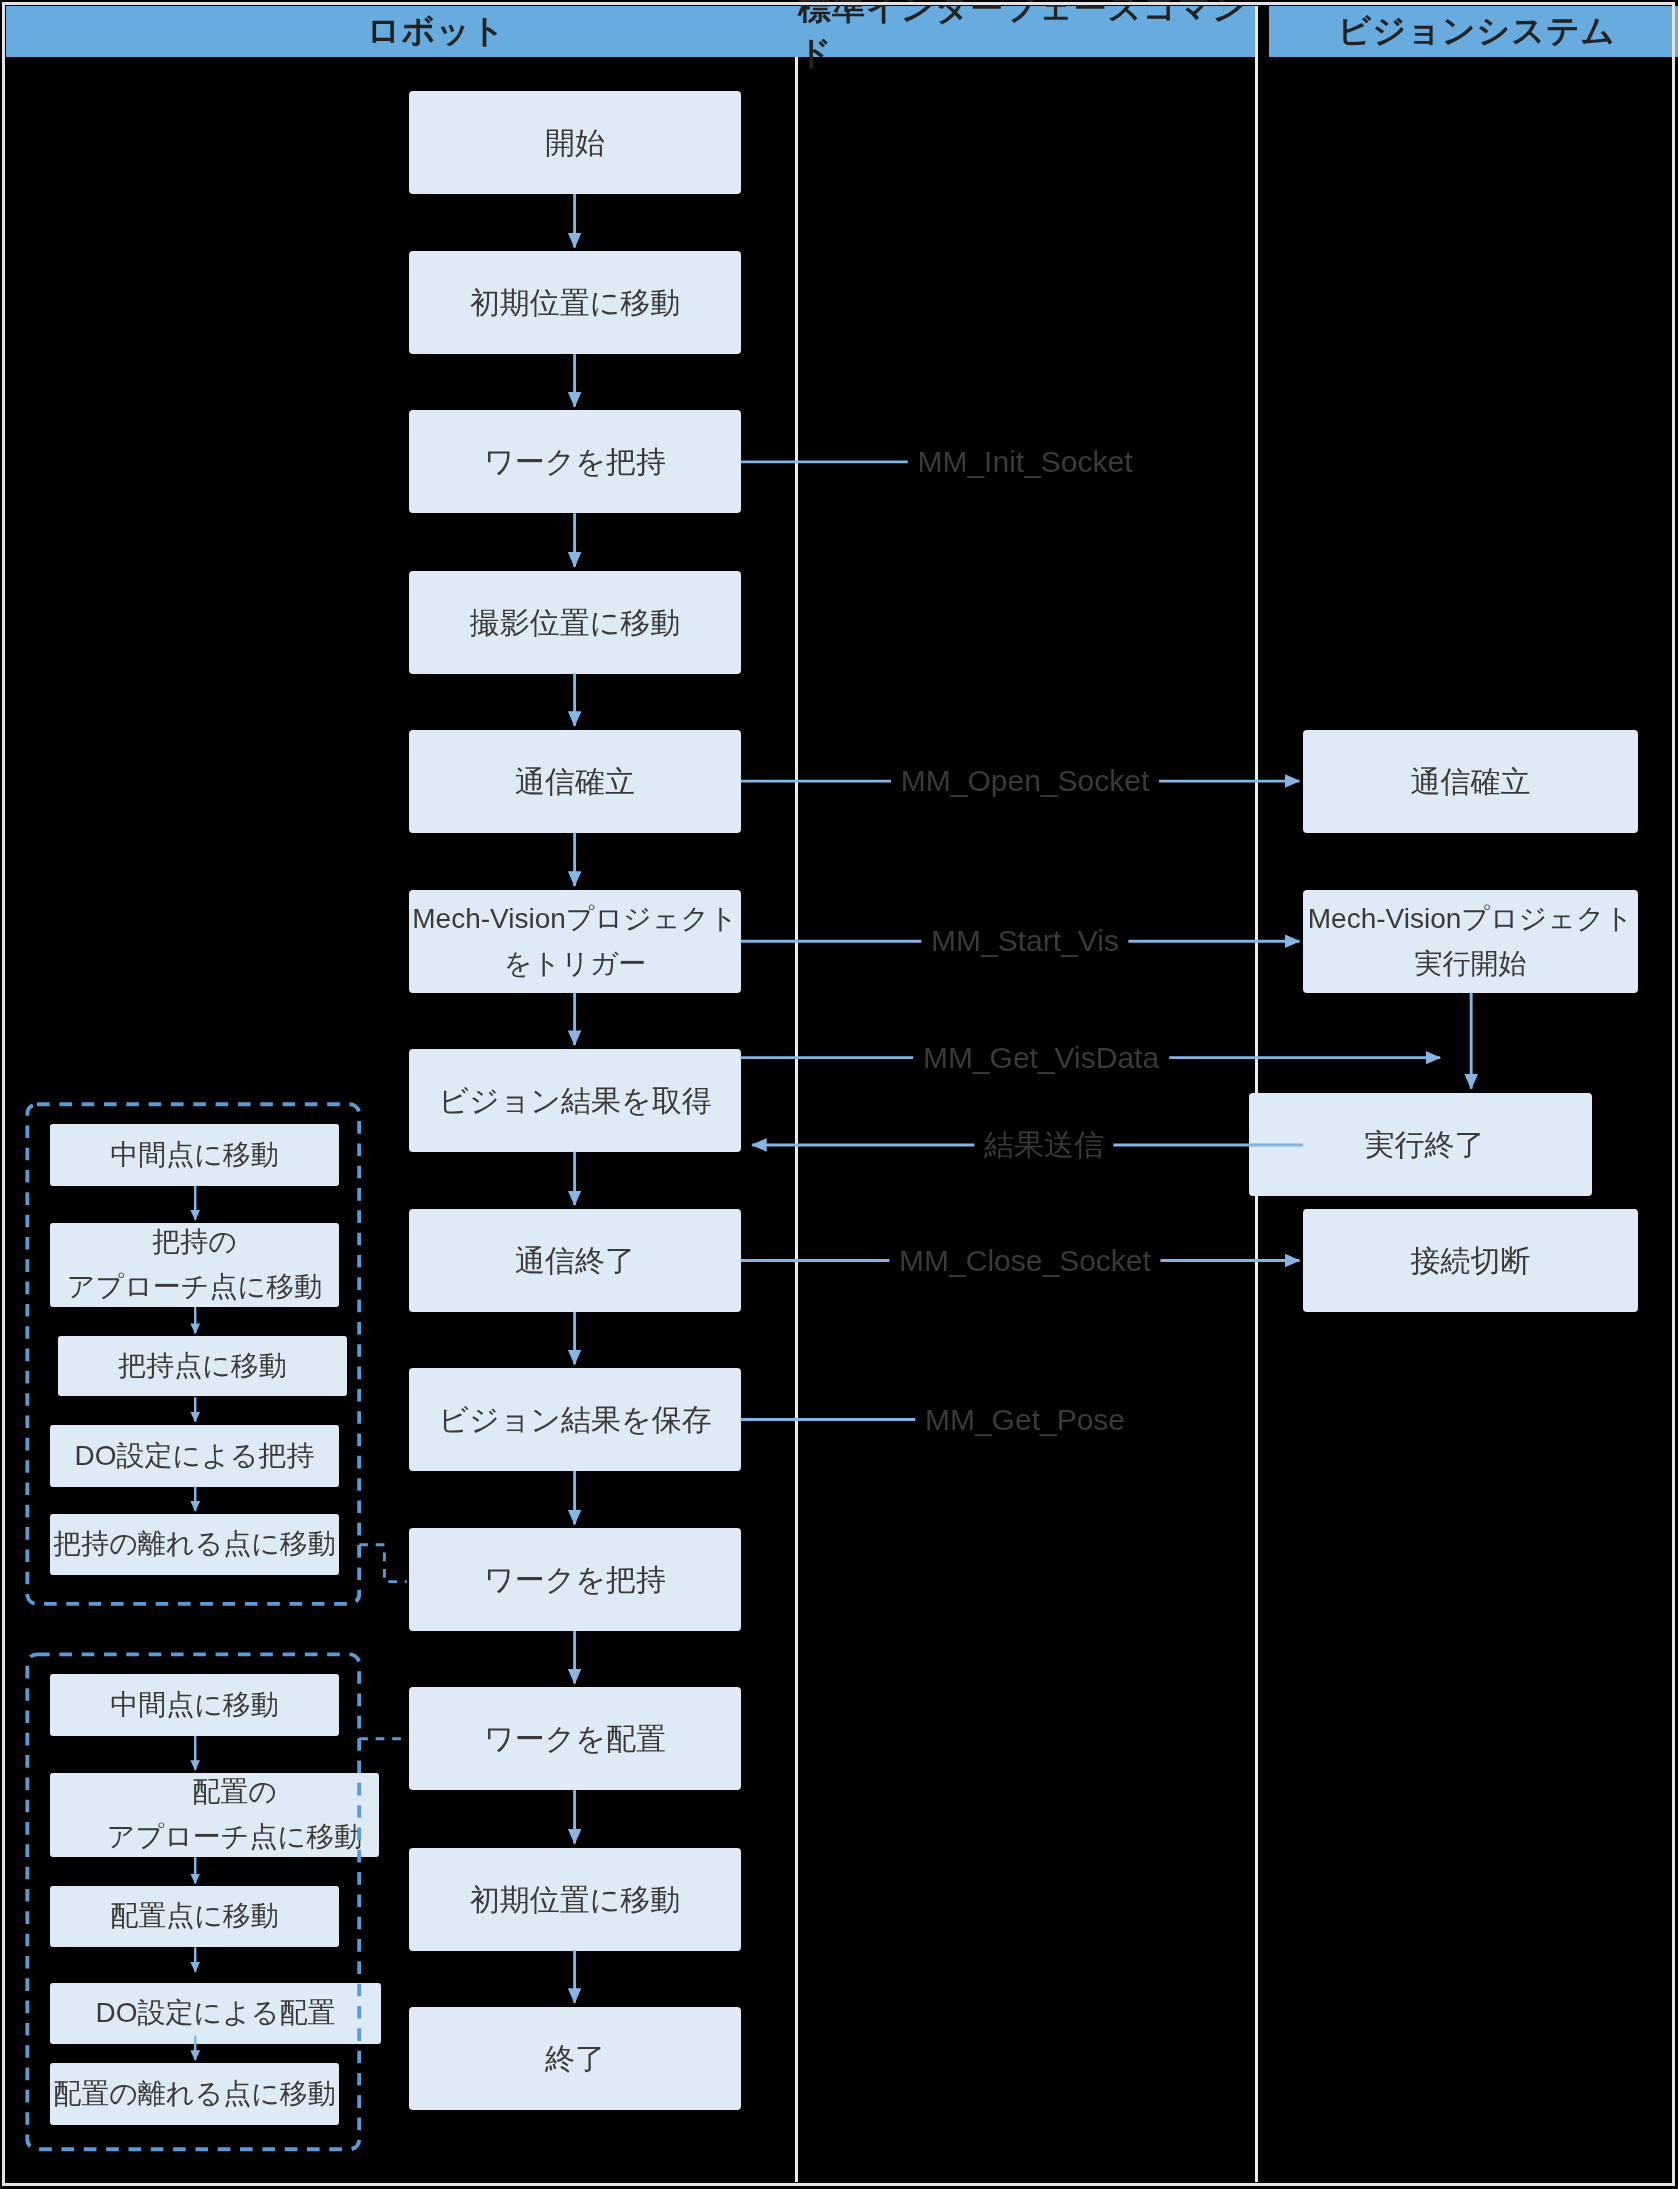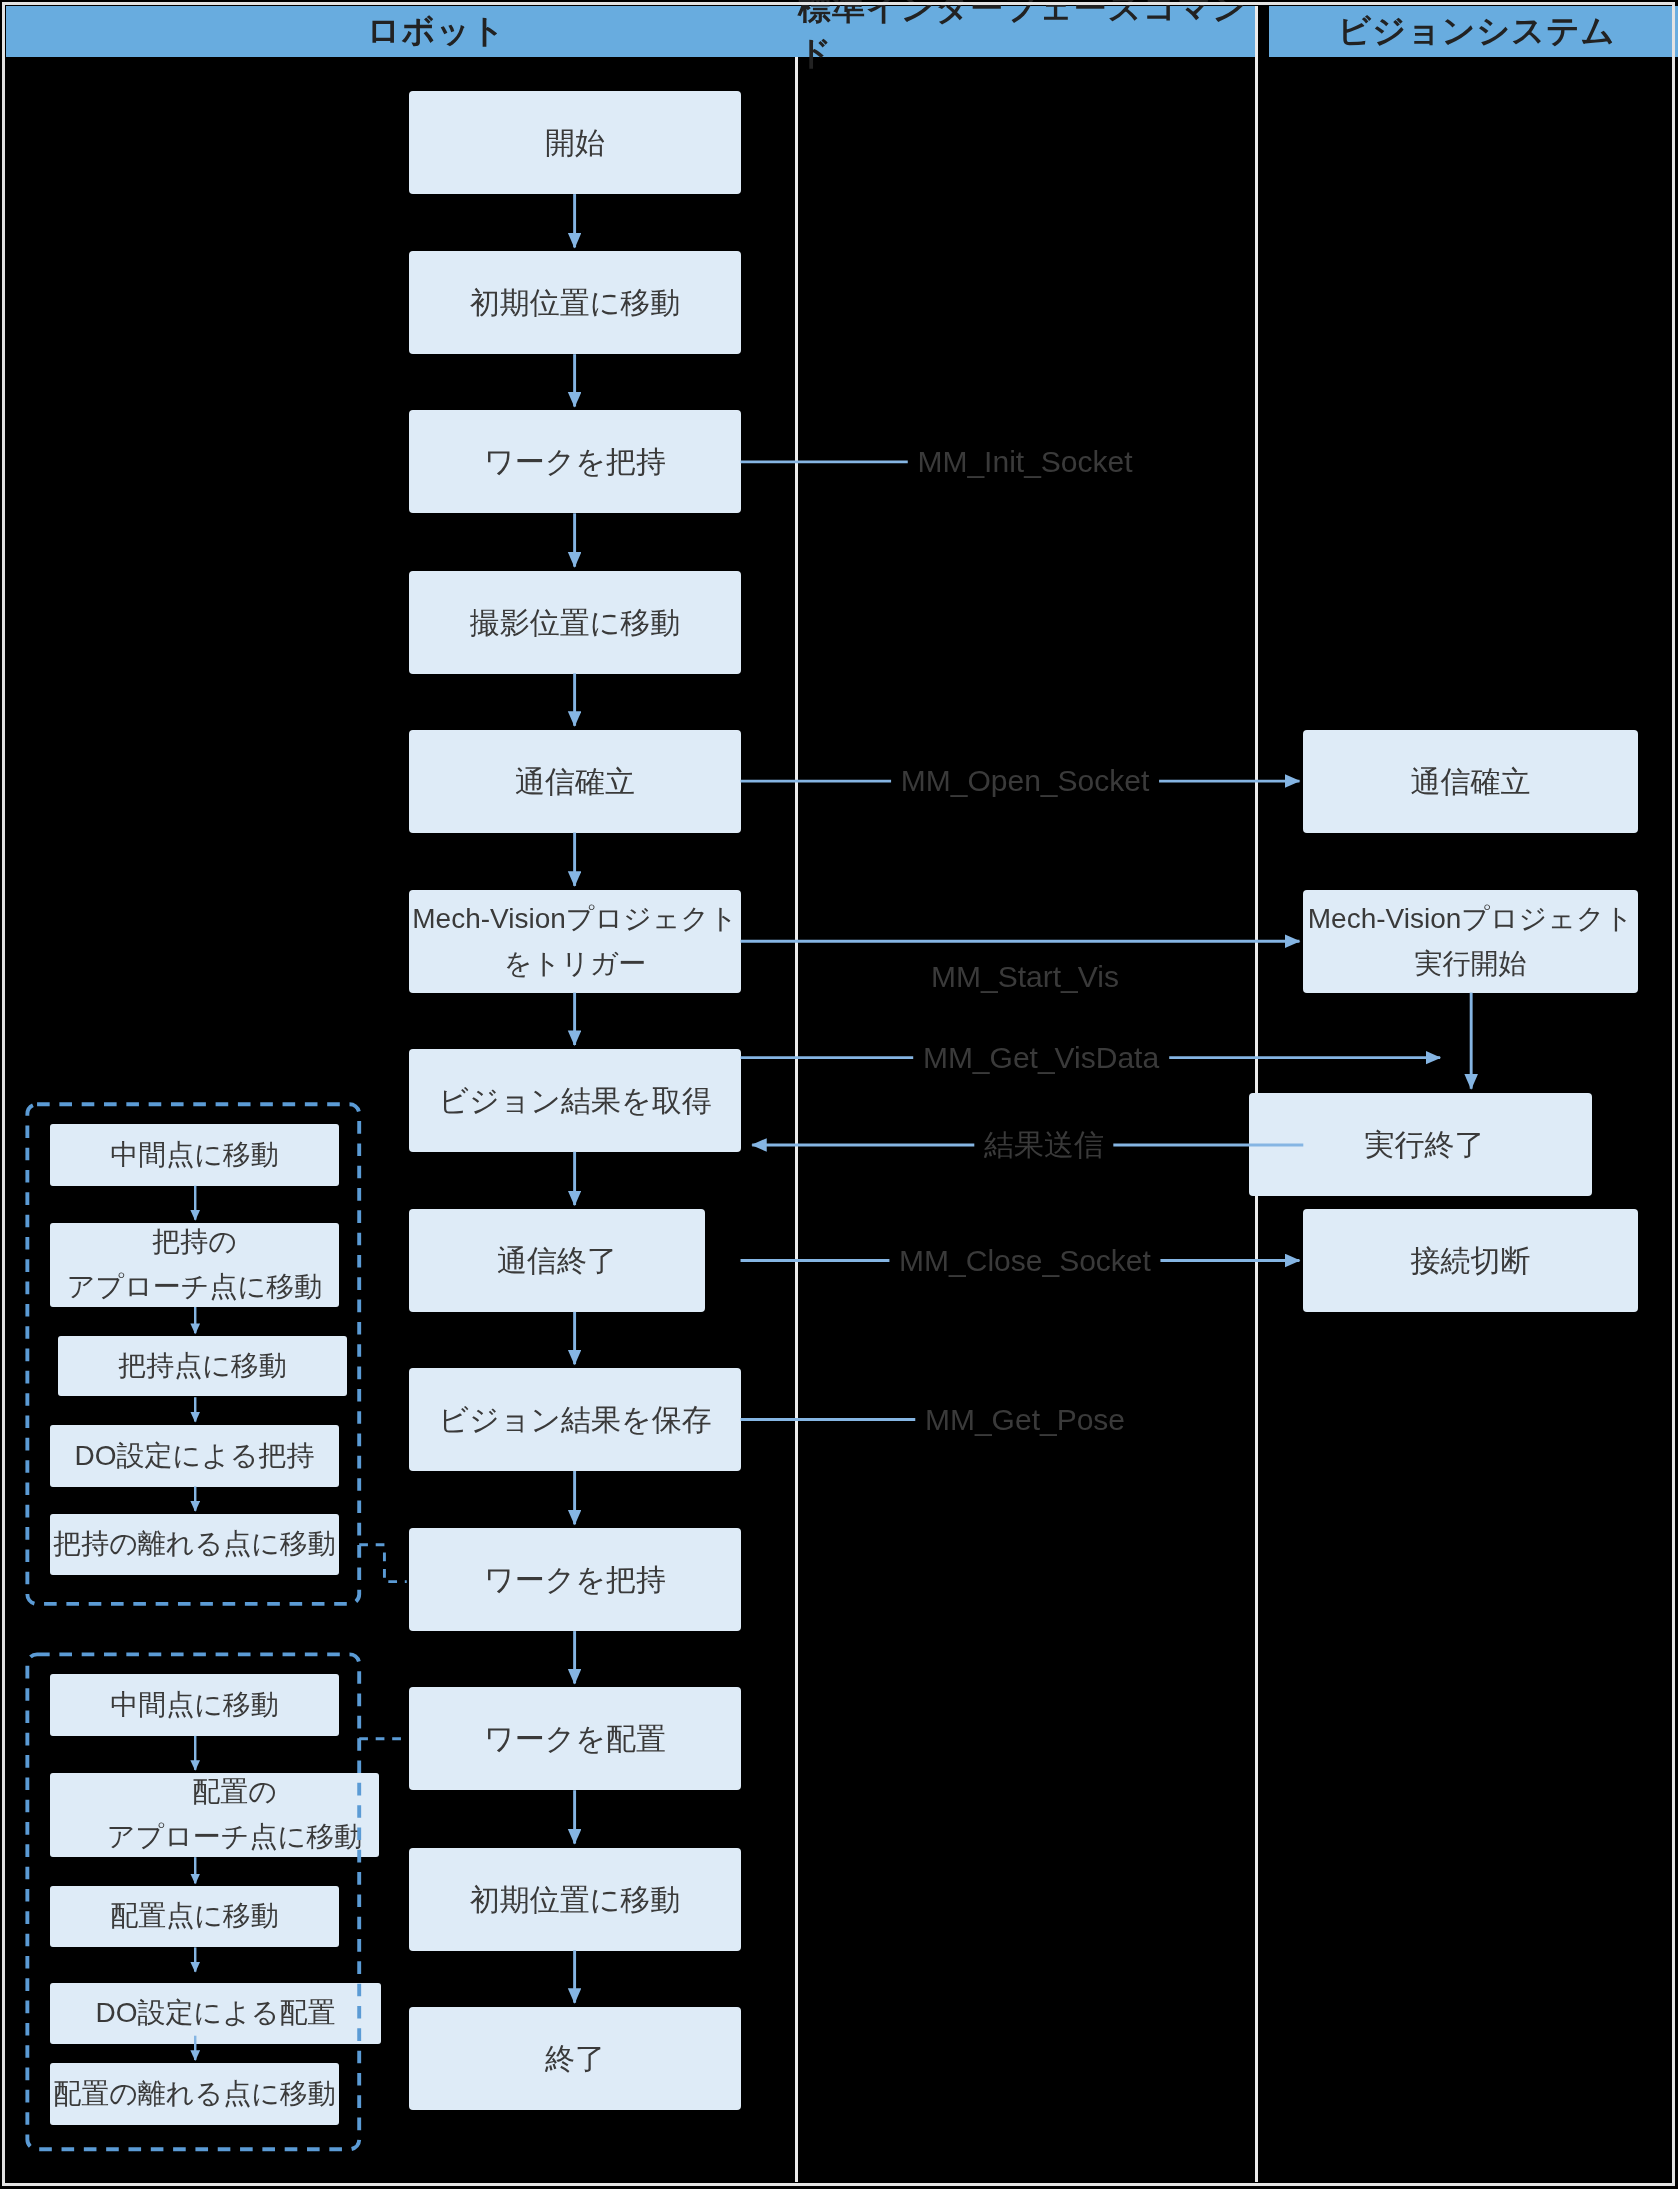"MM_Start_Vis" div.cmd-label { margin-top: 36px -> none }
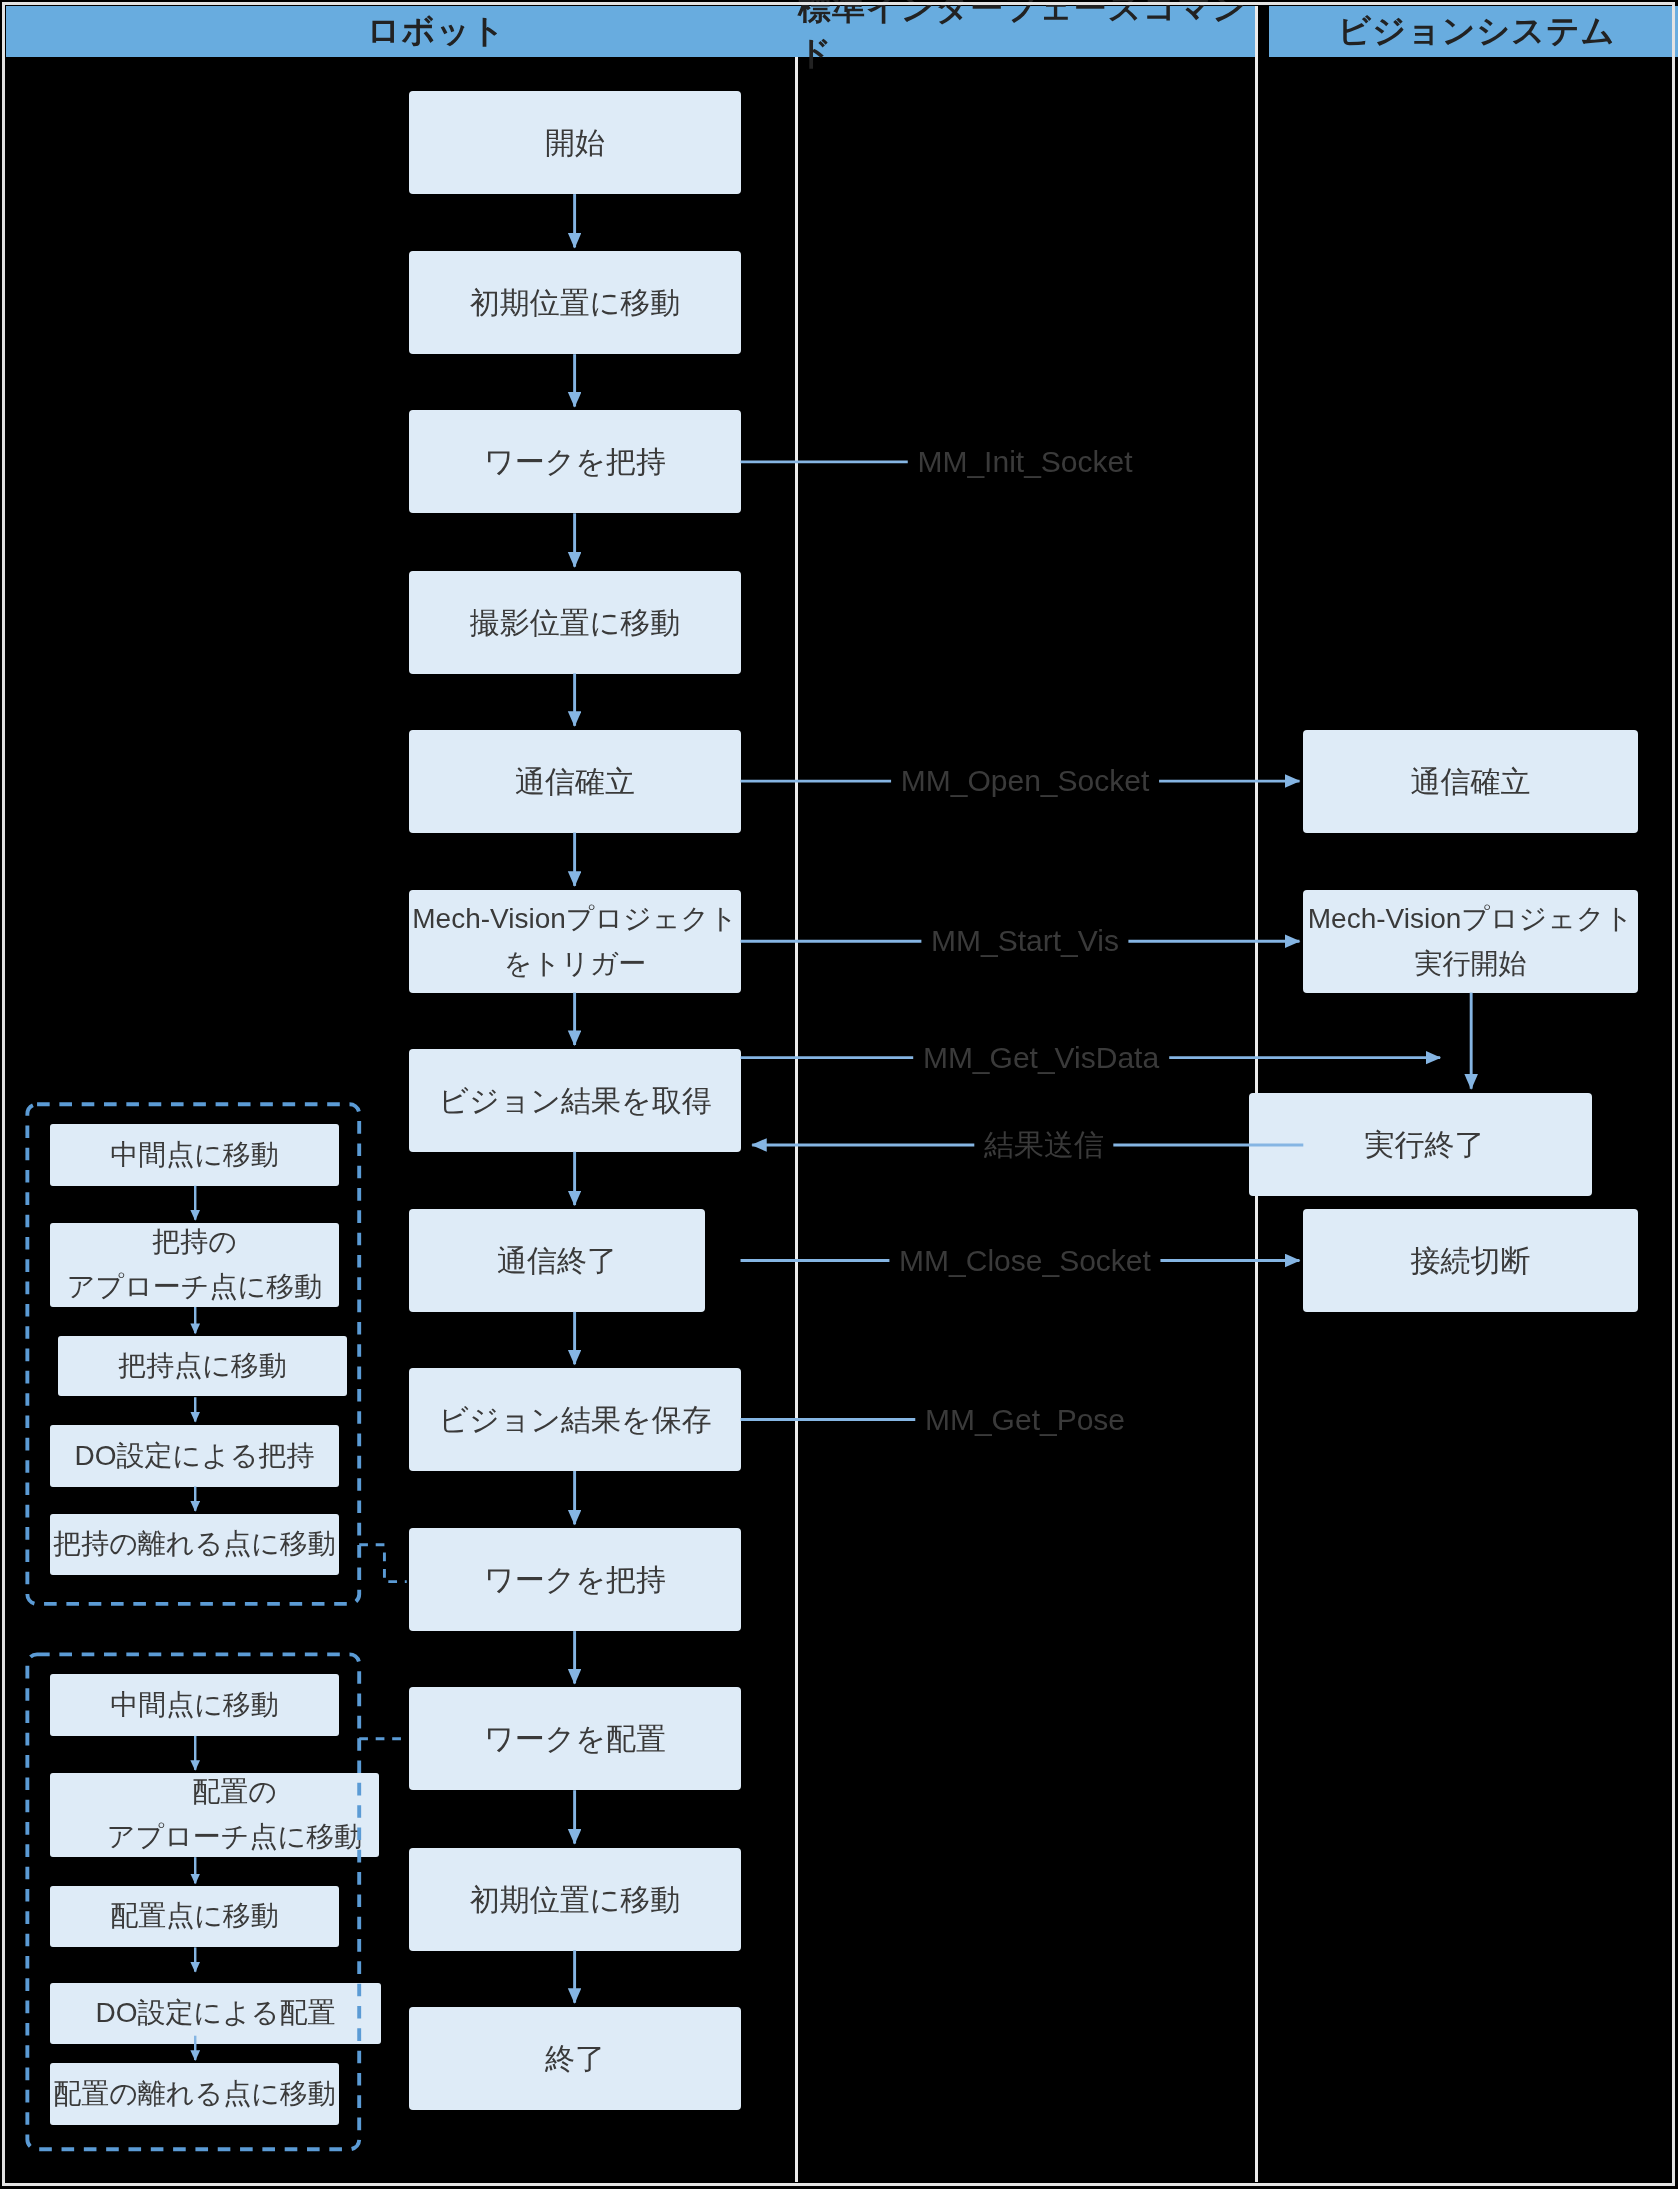"通信終了" div.flow-box { width: 296px -> 332px }
